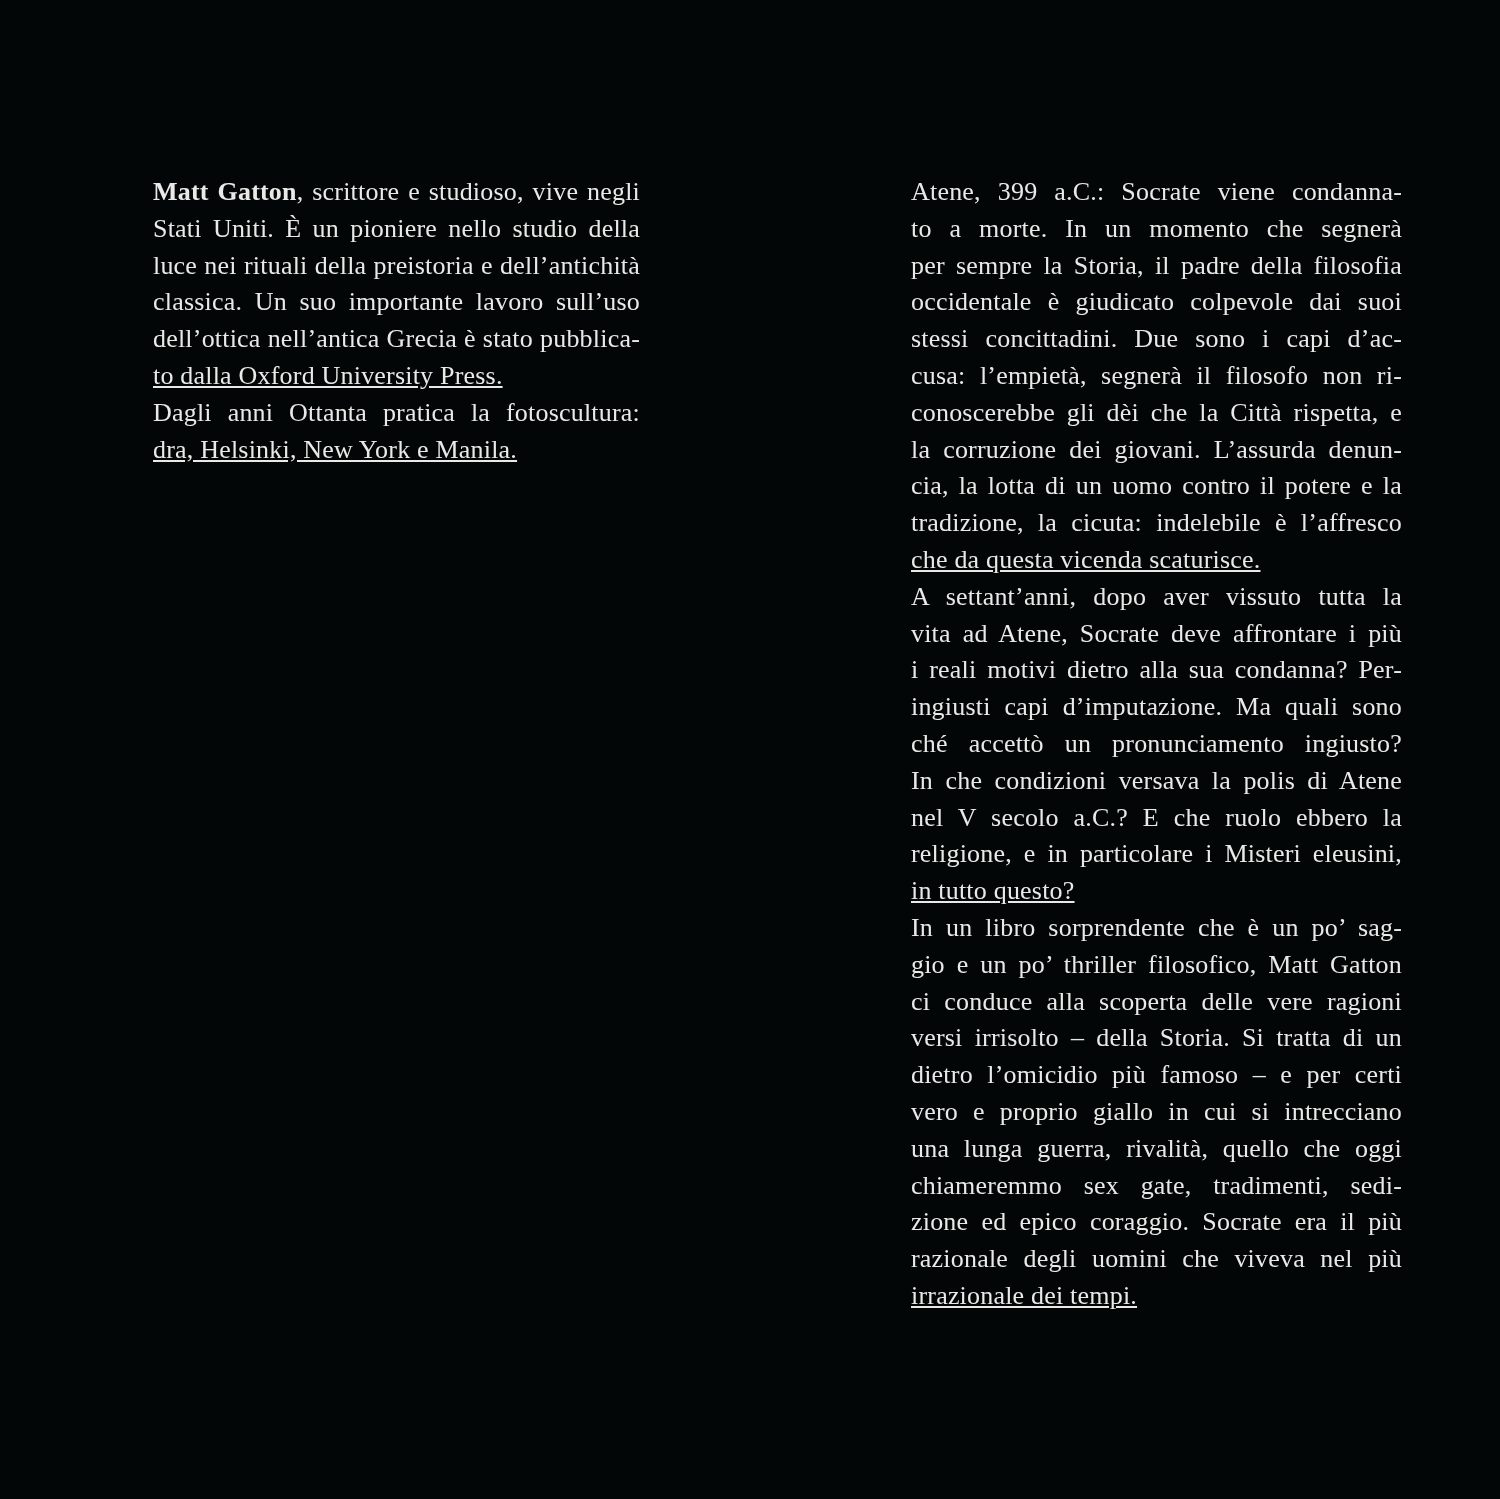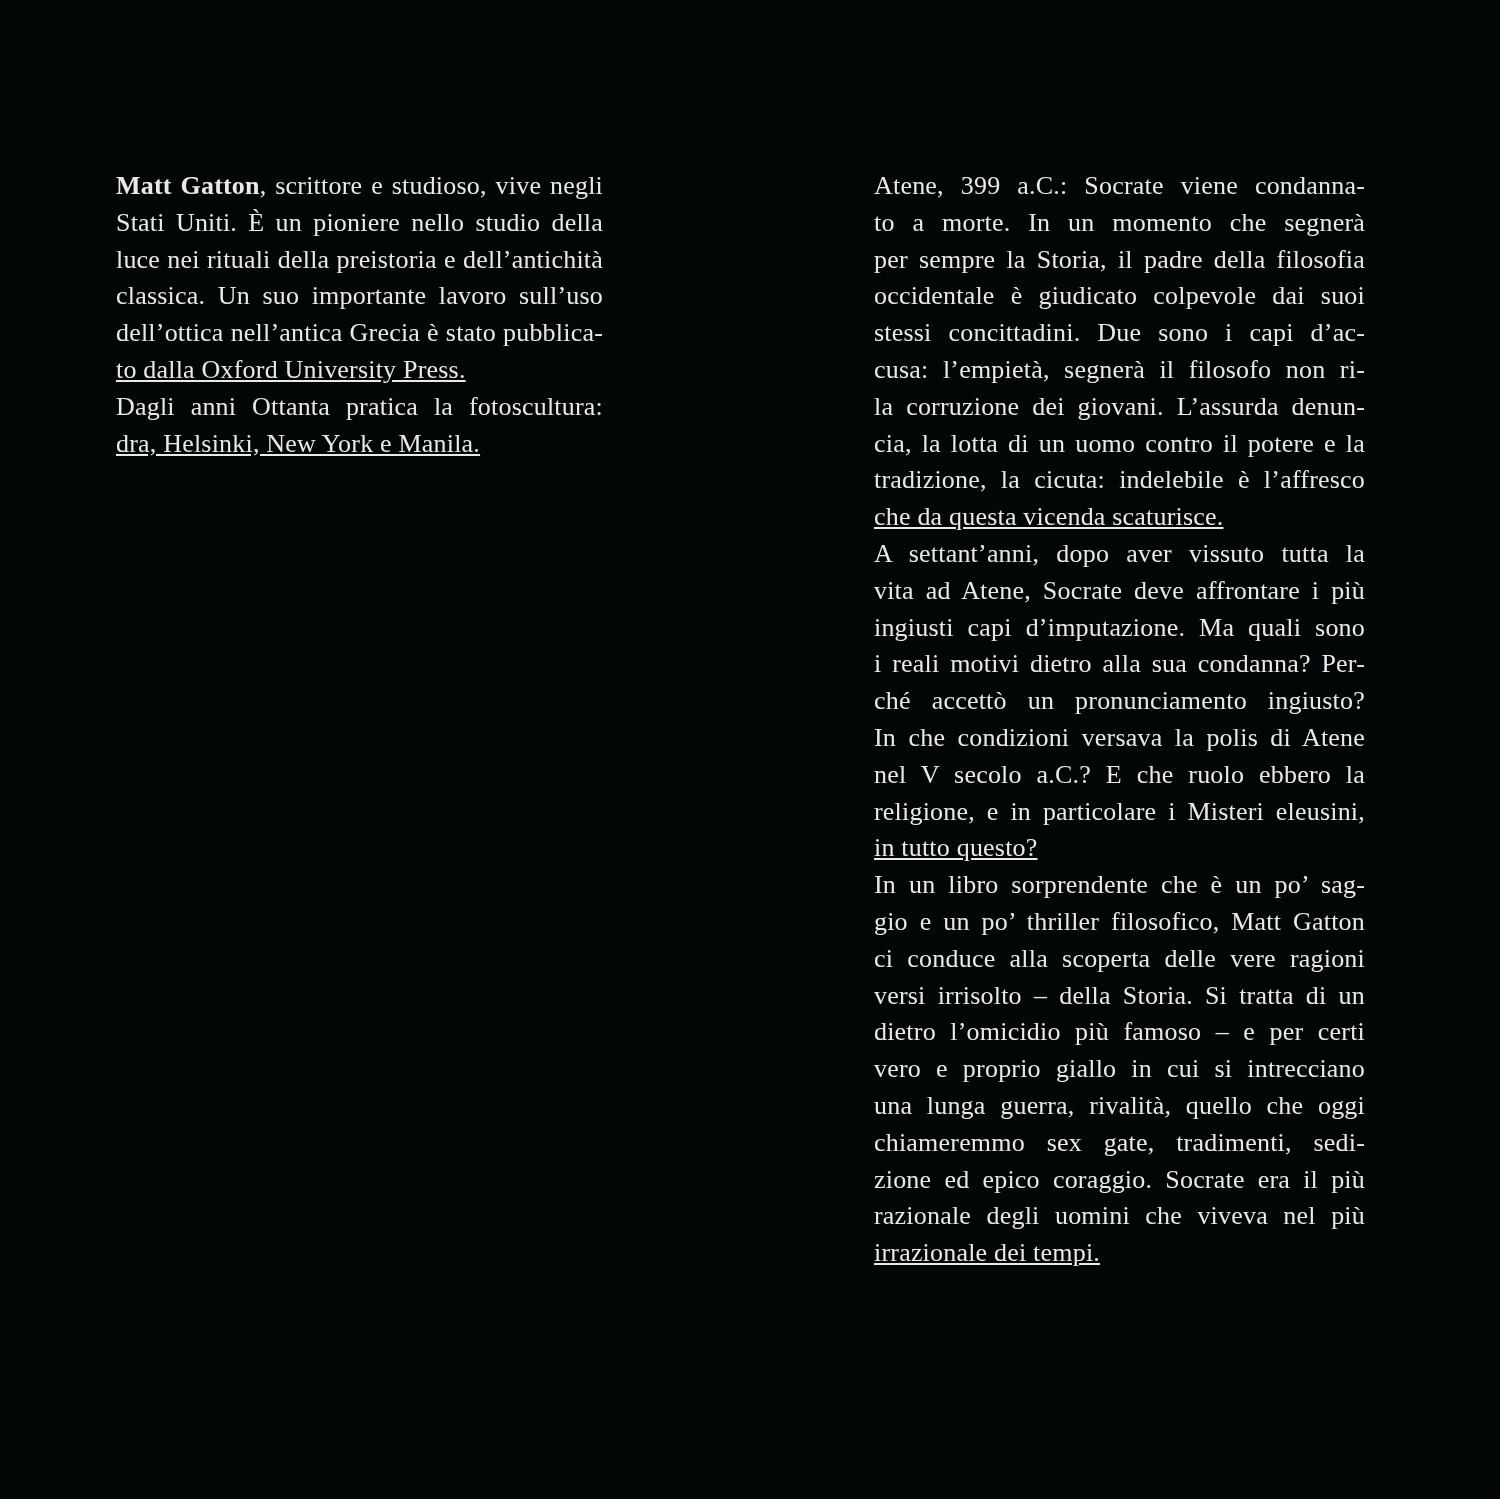"Matt Gatton, scrittore e studioso," .column { margin-left: none -> 37px; top: 168px -> 174px }
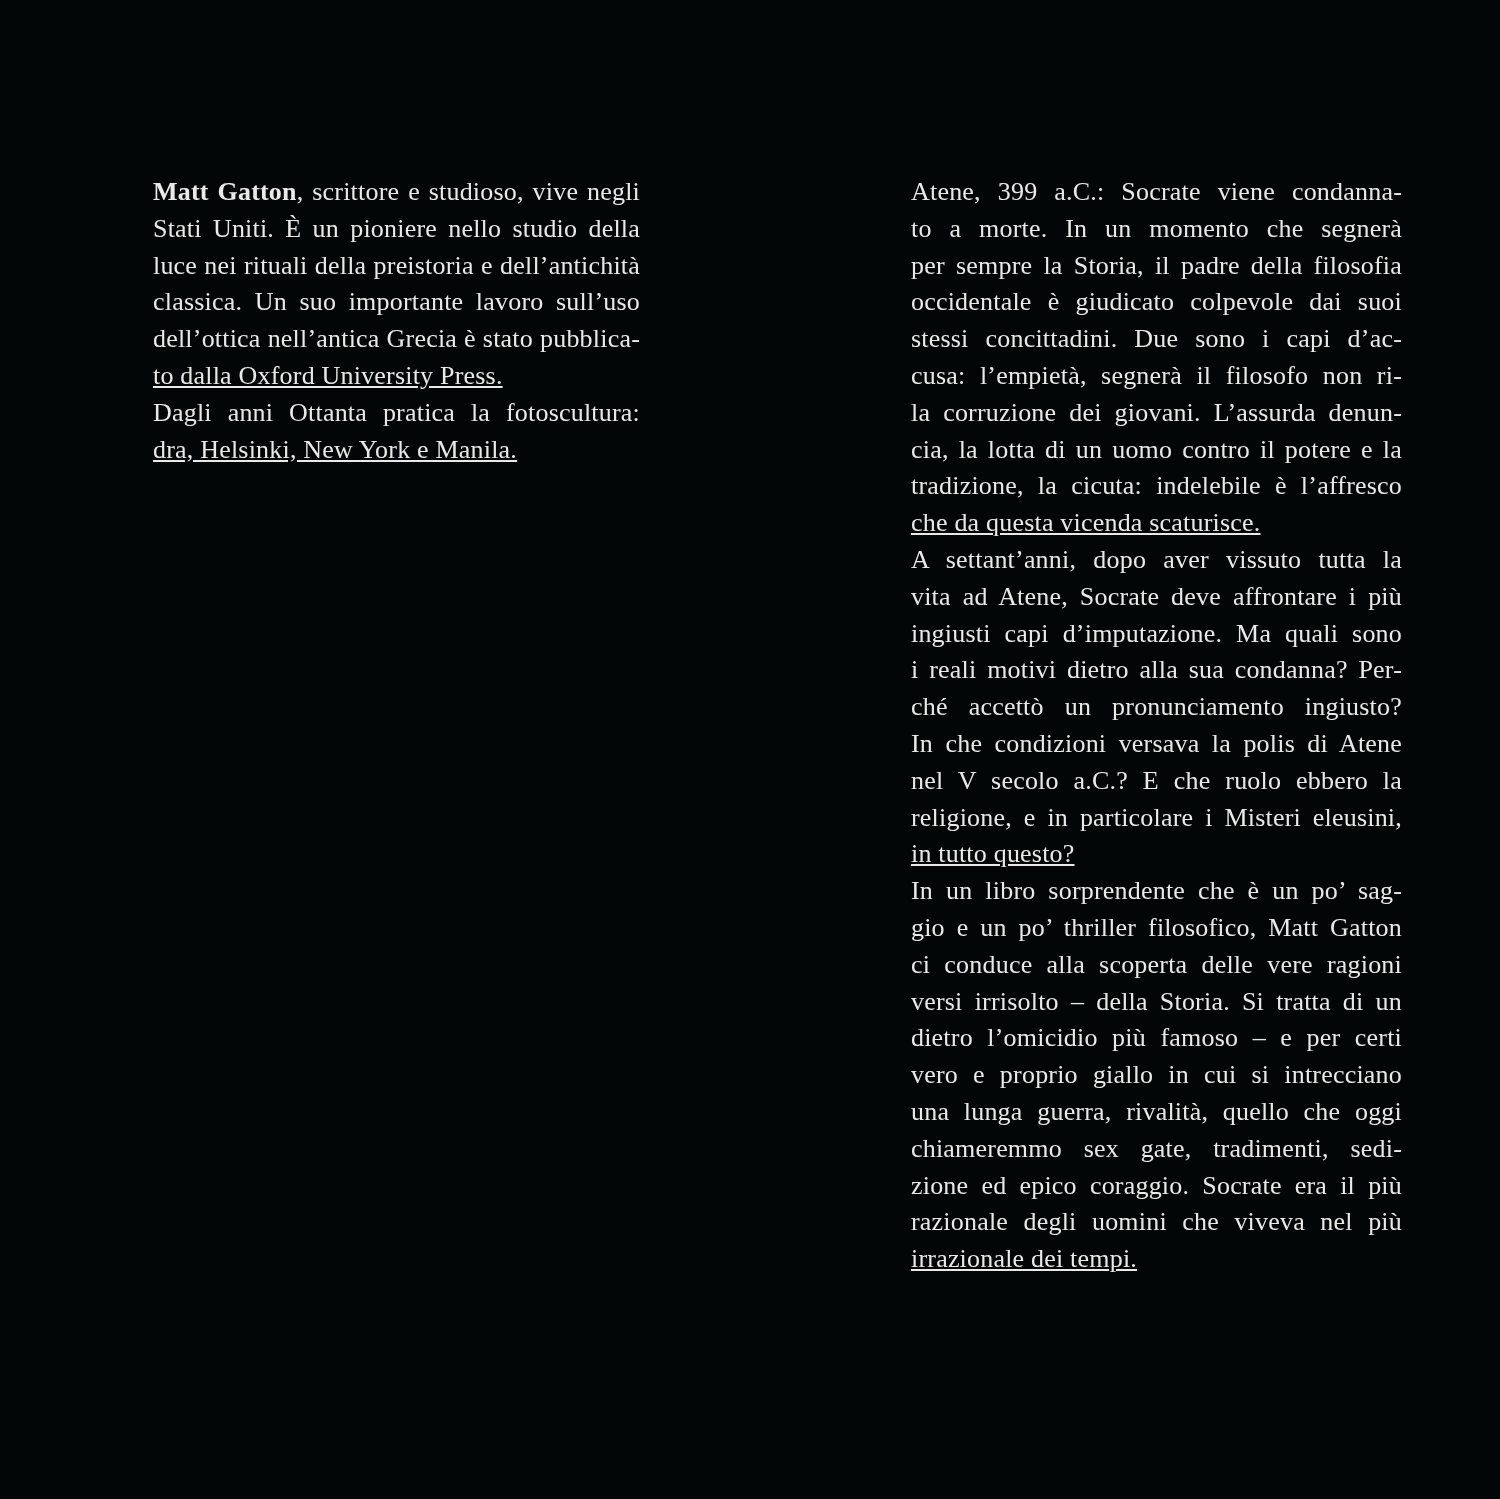"conoscerebbe gli dèi che la" div.line { html: none -> <div>conoscerebbe gli dèi che la Città rispetta, e</div> }
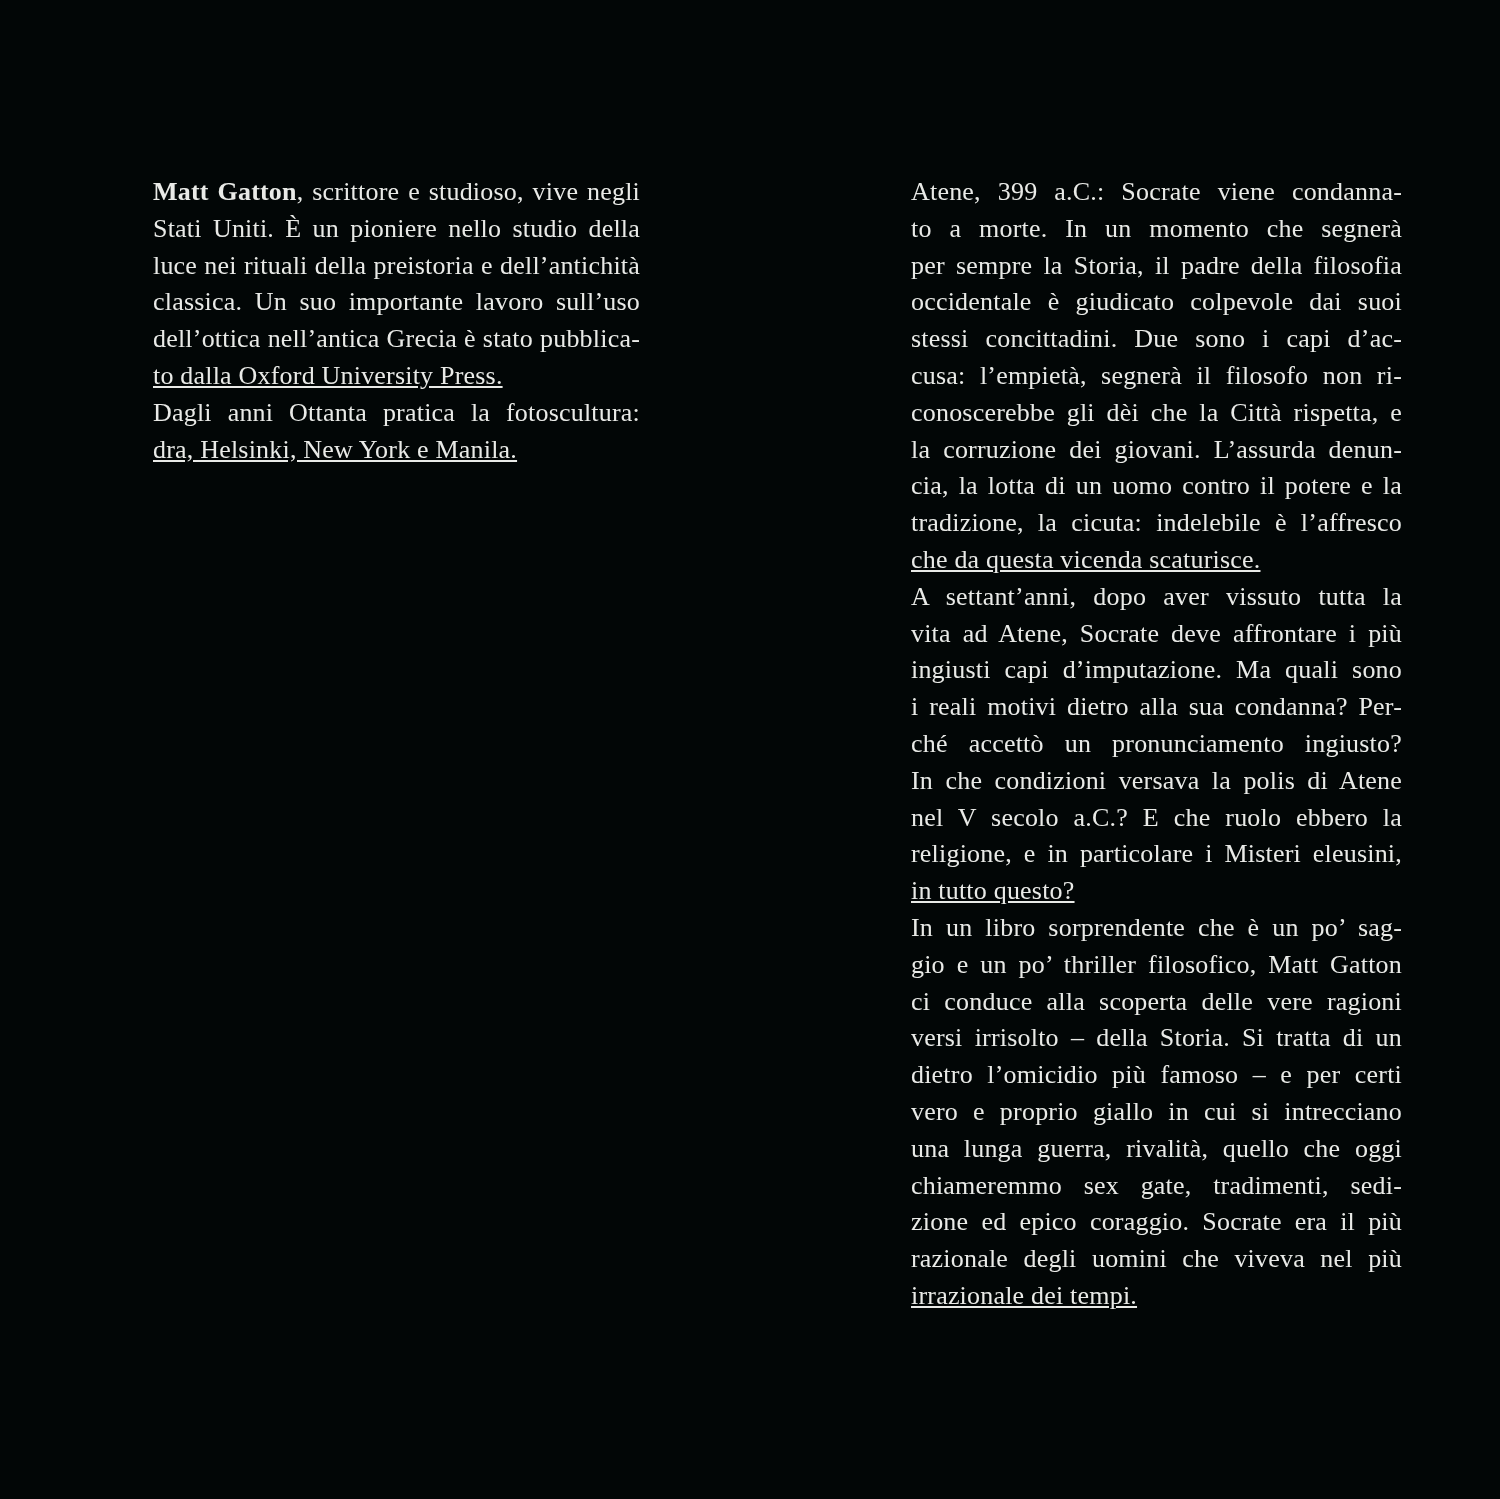"ingiusti capi d’imputazione. Ma quali" div.line { order: before "i reali motivi dietro alla" -> after "i reali motivi dietro alla" }
